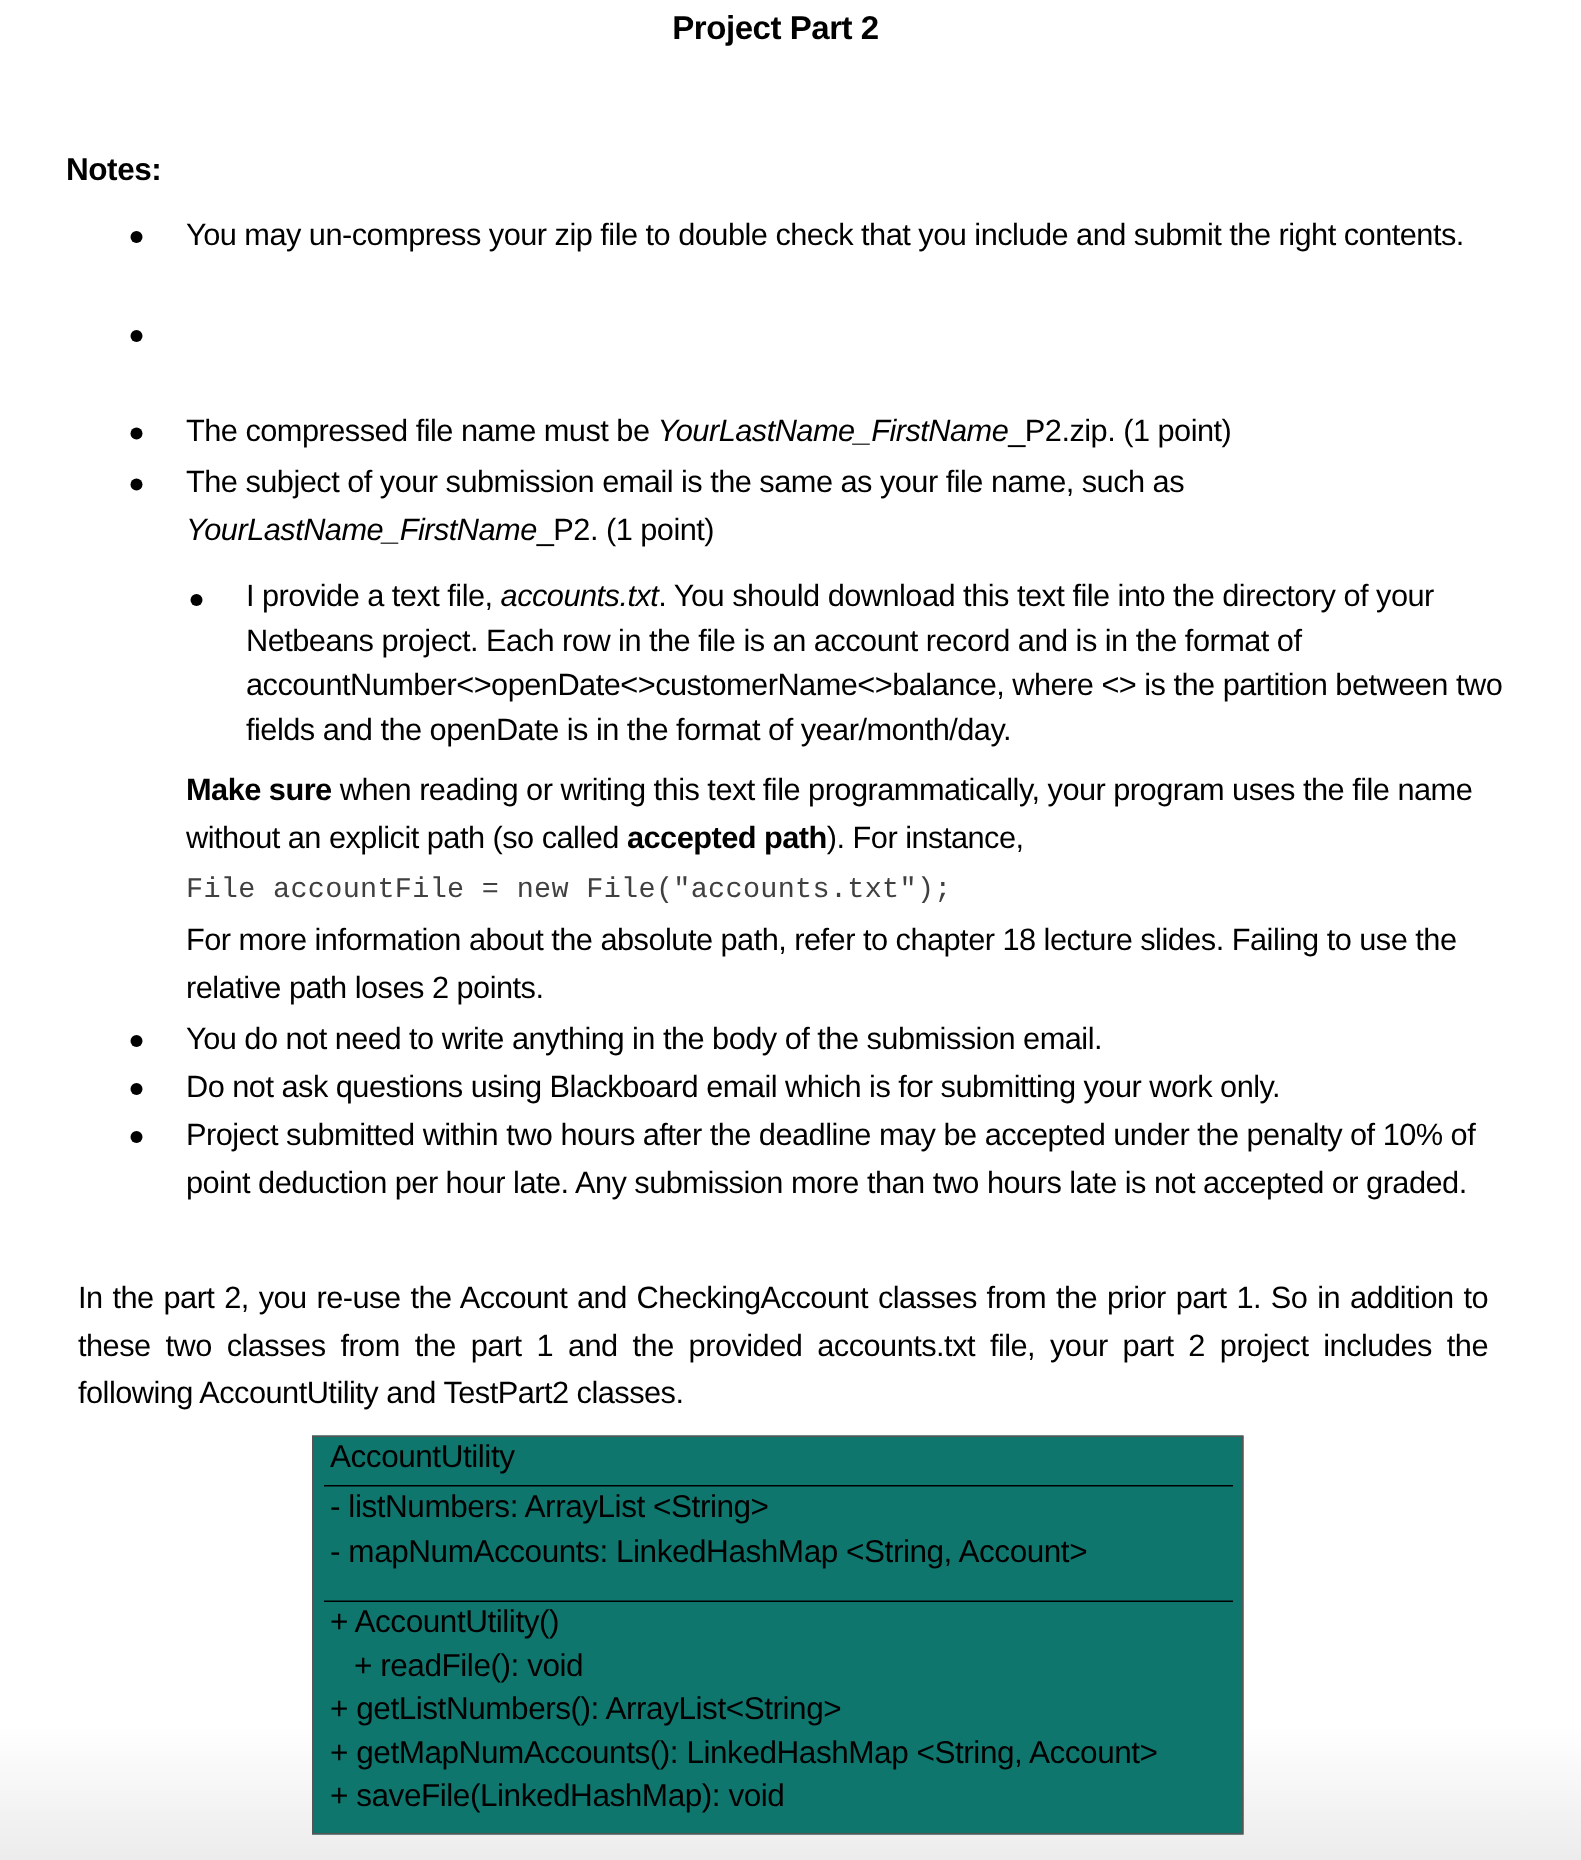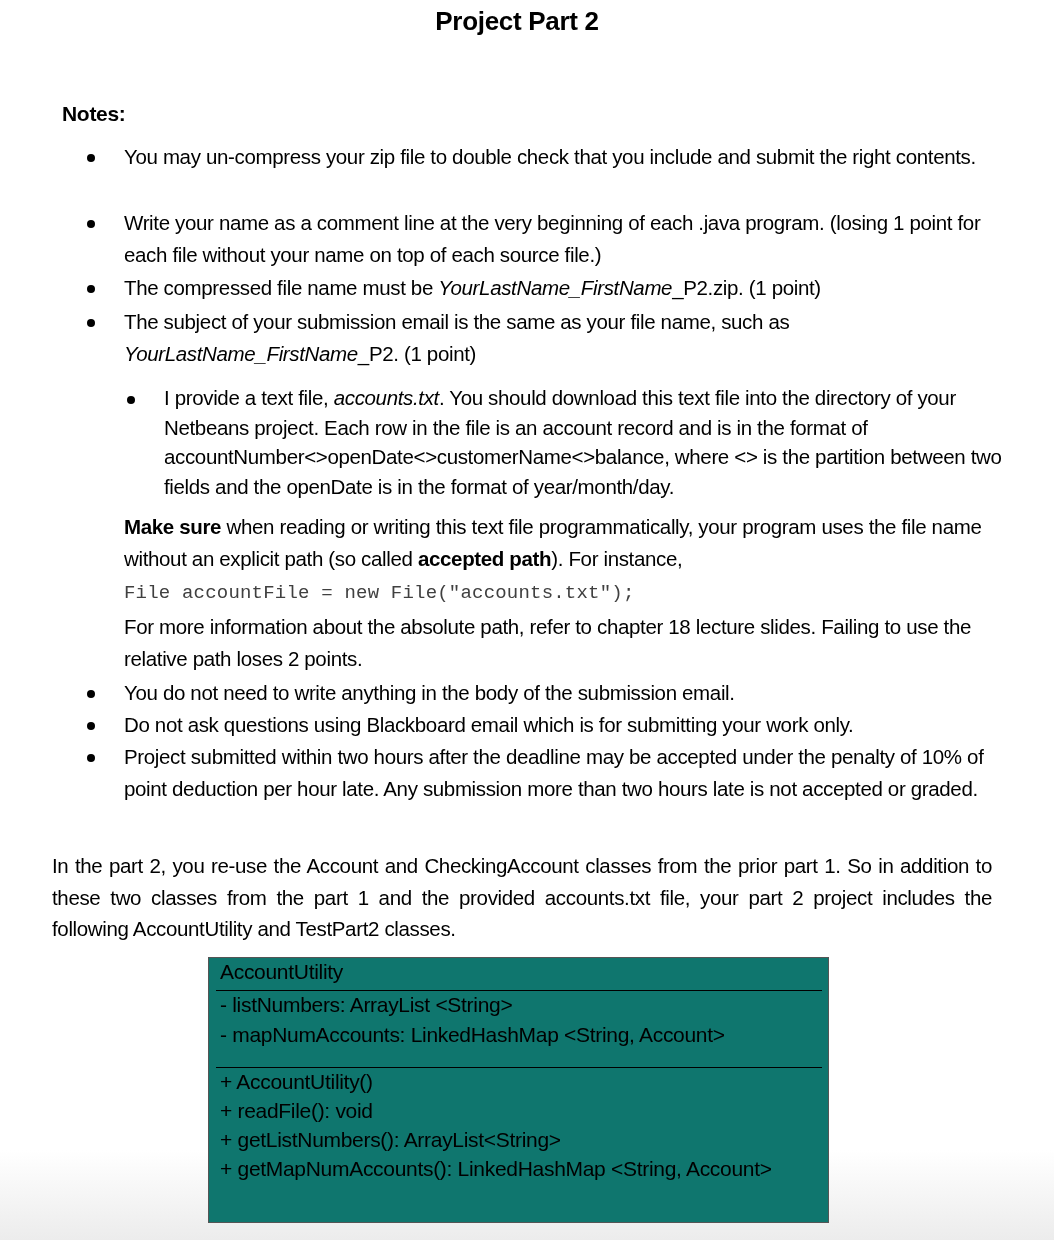"Project Part 2" .title { font-size: 26px -> 22px }
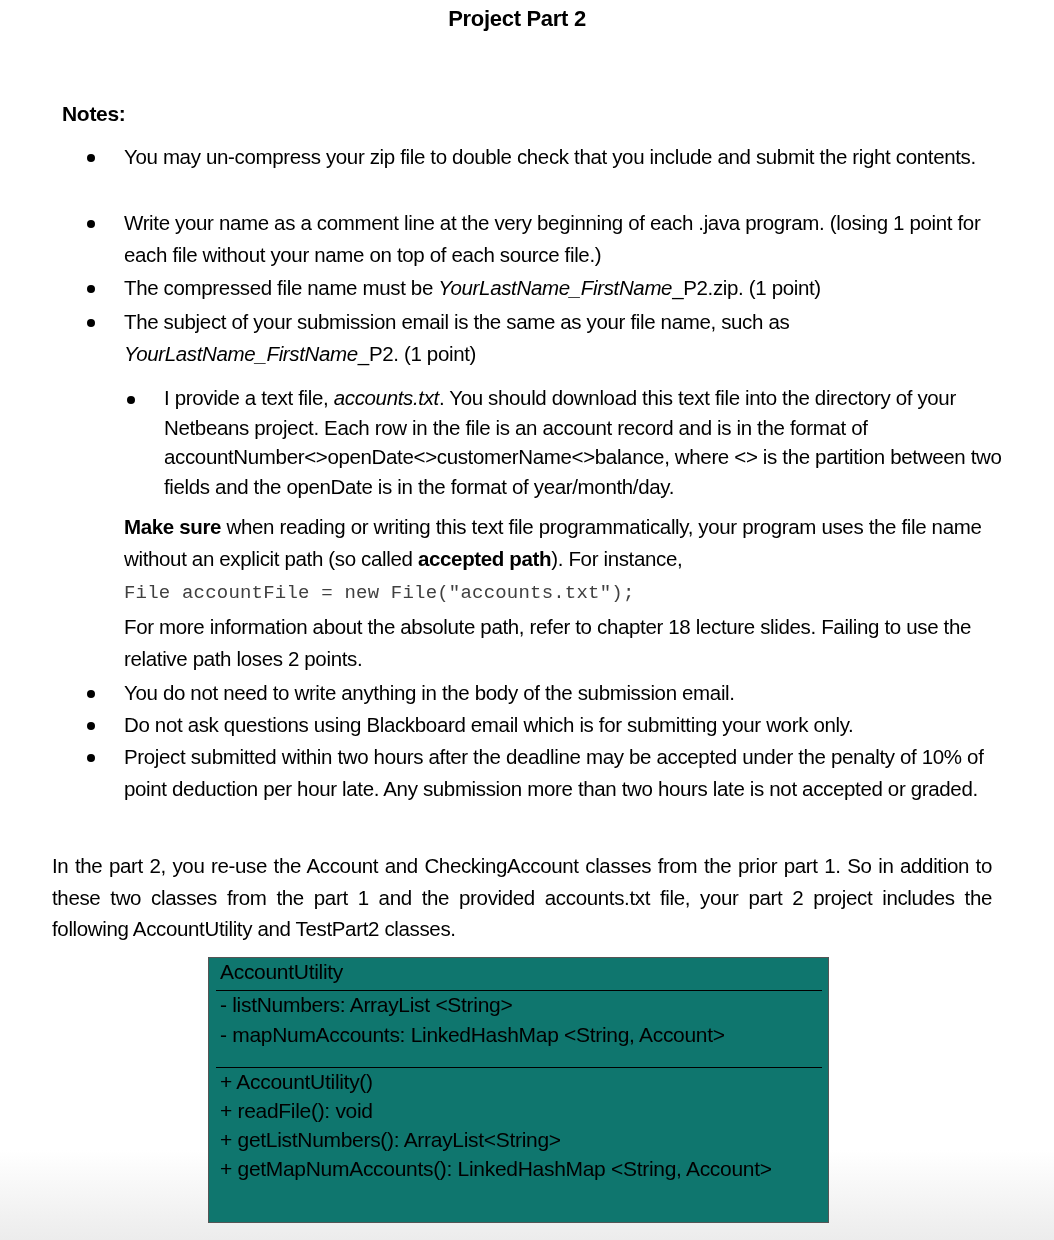"Notes:" .notes-label { left: 62px -> 44px }
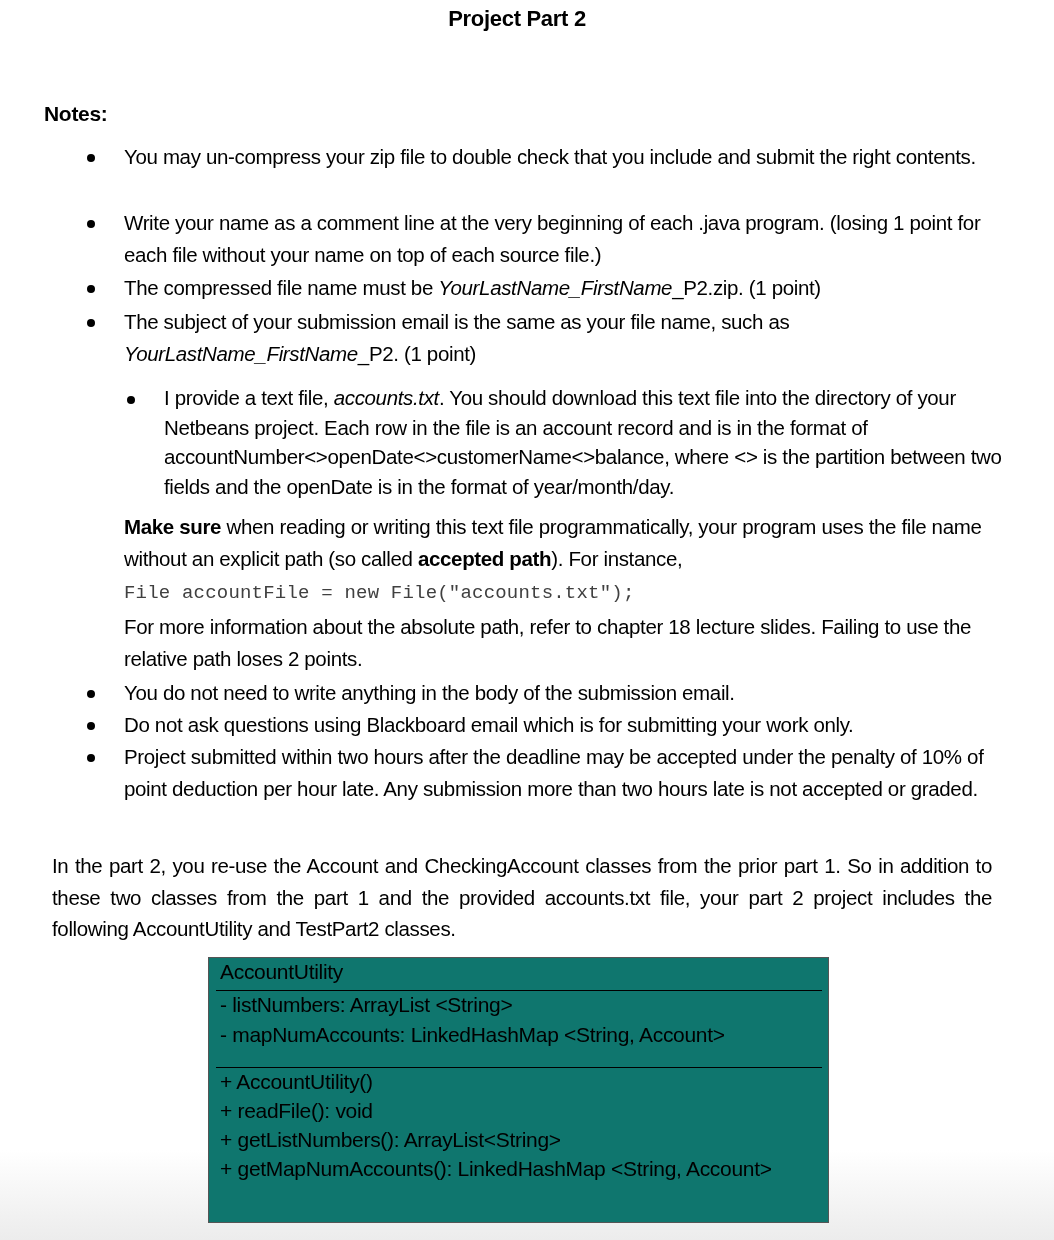"Write your name as a" span { html: <span>Write your name as a comment line at the very beginning of each .java program. (losing 1 point for each file without your name on top of each source file.)</span> -> none }
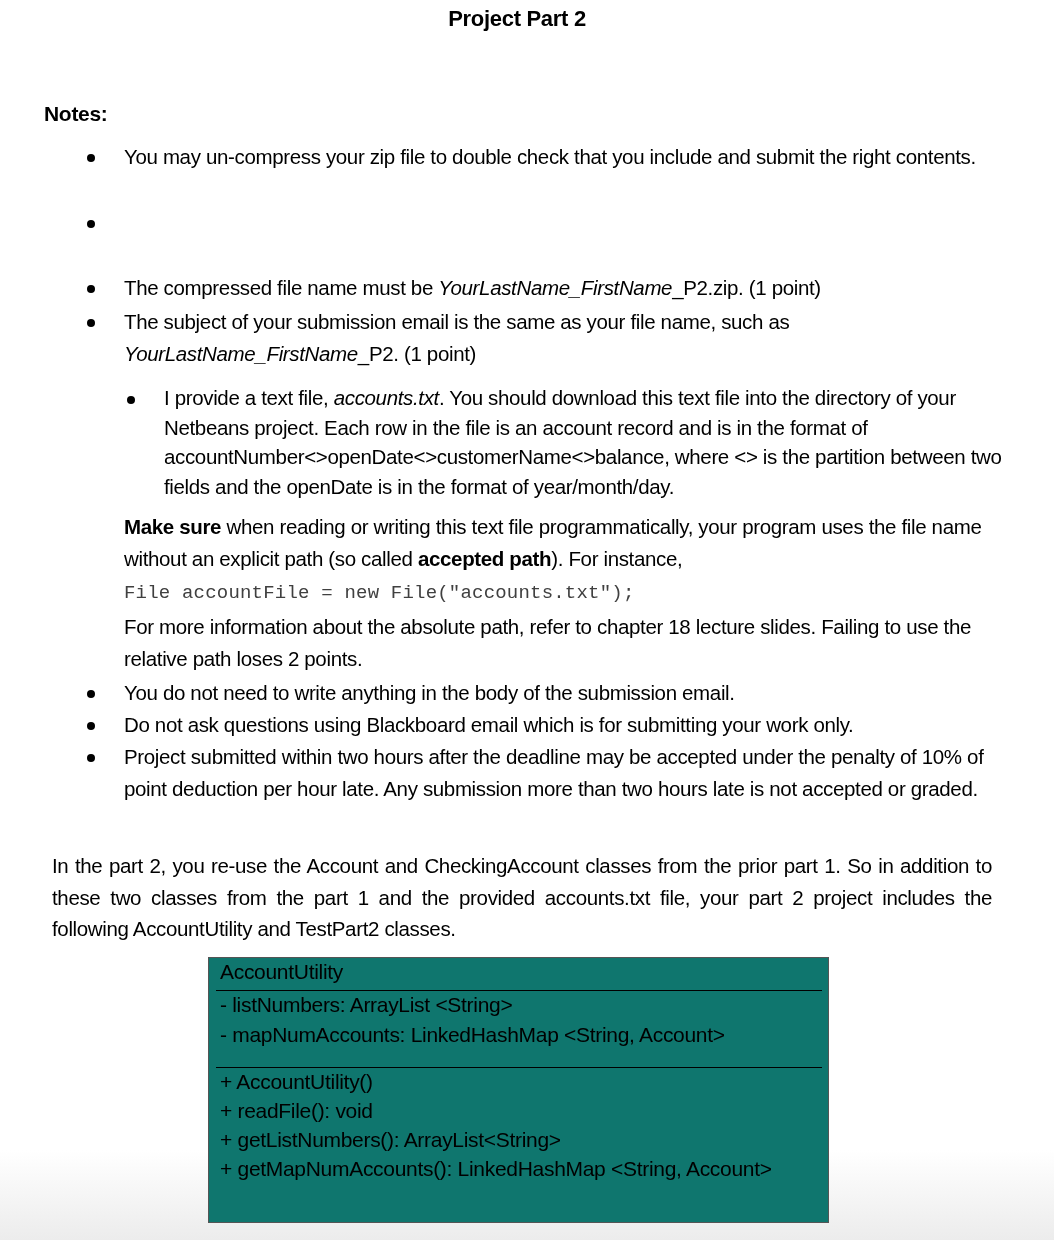"+ readFile(): void" div.line { margin-left: none -> 16px }
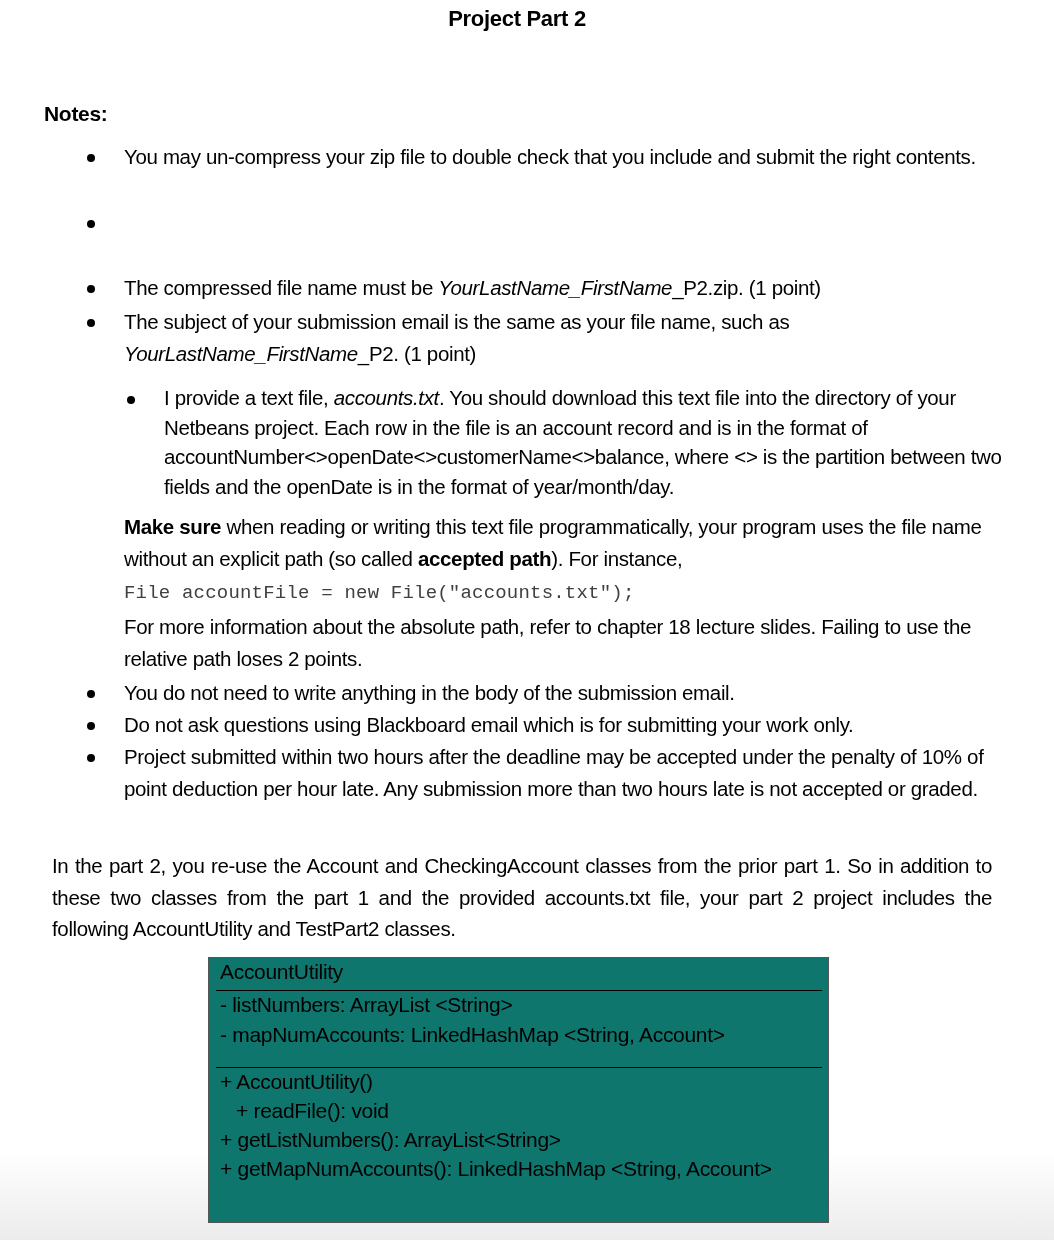"+ saveFile(LinkedHashMap): void" div.line { html: none -> <div>+ saveFile(LinkedHashMap): void</div> }
